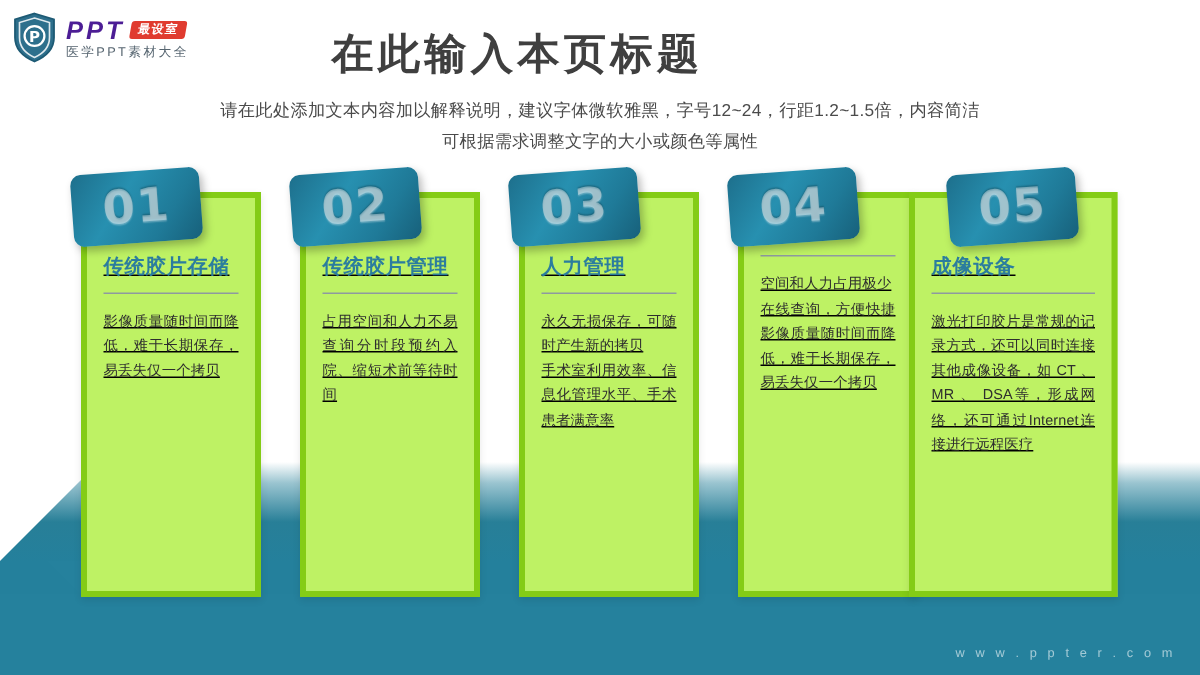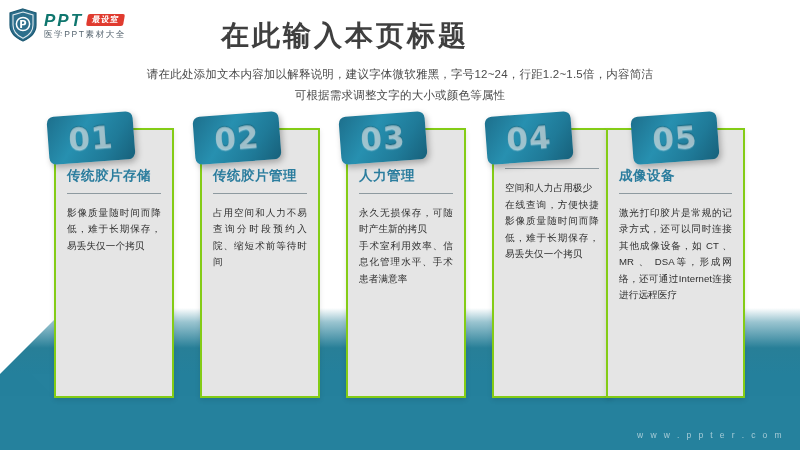"PPT" .logo-ppt { color: #0f766e -> #4c1d95 }
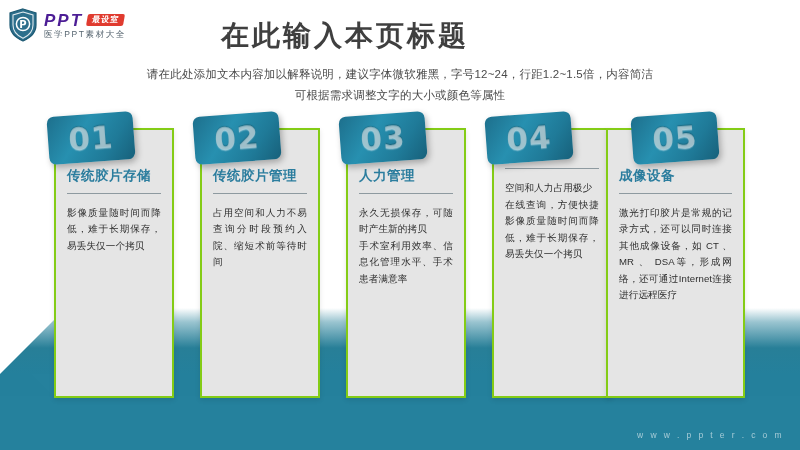"传统胶片存储" .card { background: #e5e5e5 -> #bef264; border: 2px solid #84cc16 -> 4px solid #84cc16; text-decoration: none -> underline }
